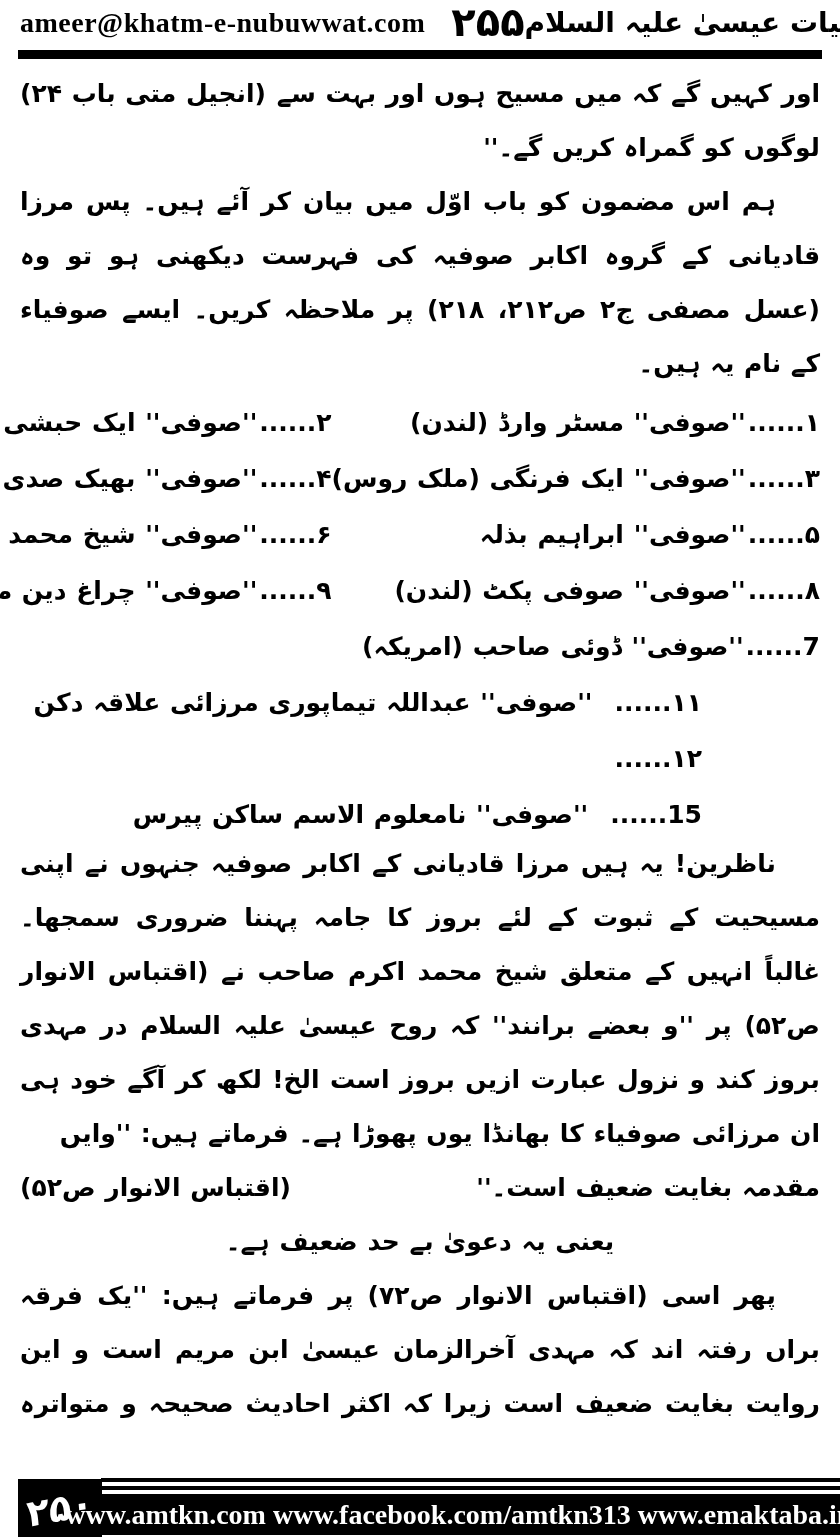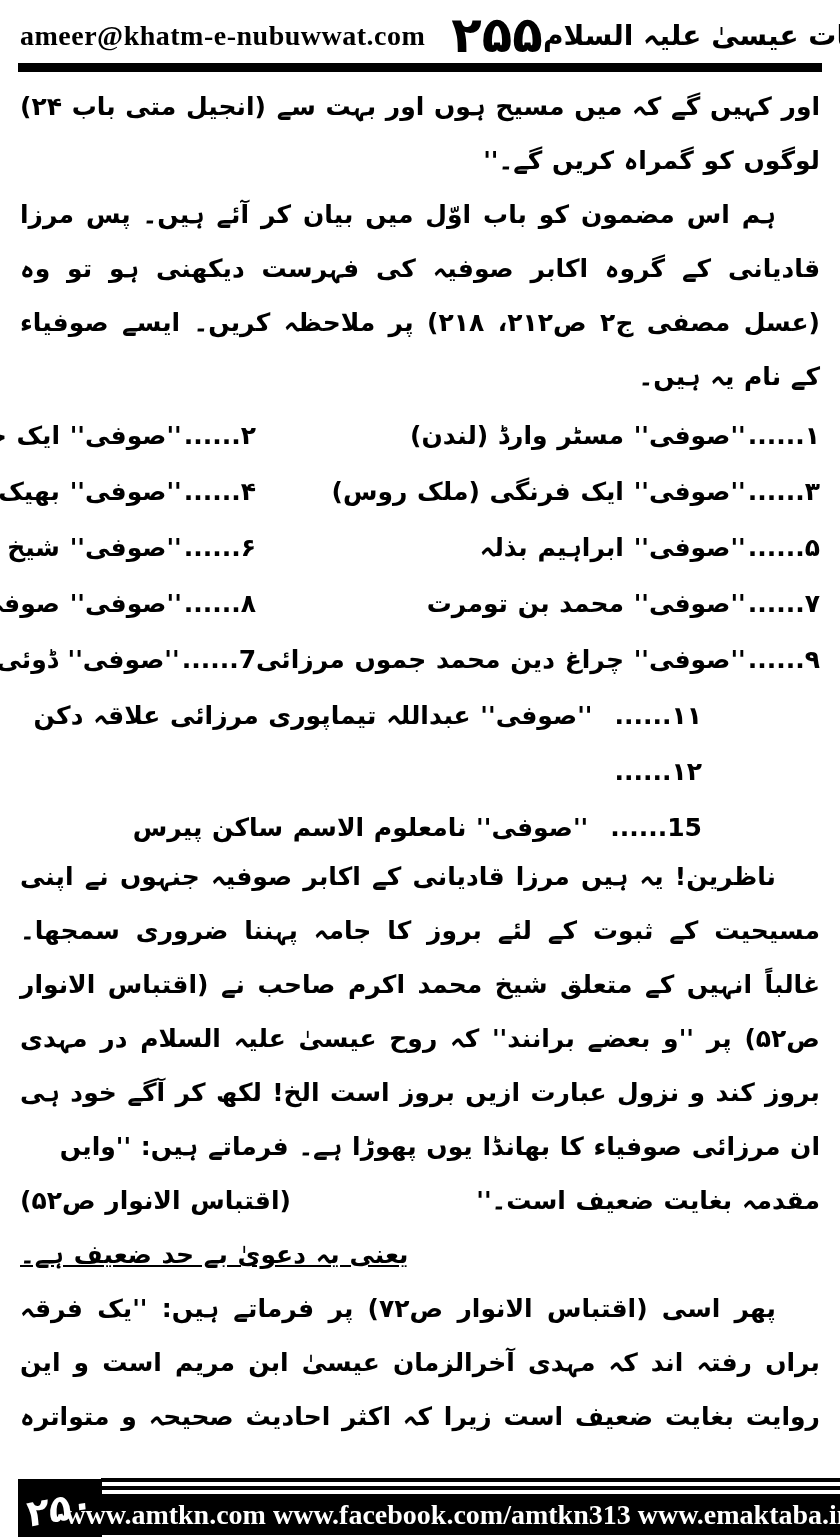"ameer@khatm-e-nubuwwat.com" .header { padding: 18px 20px 0 20px -> 5px 20px 0 20px }
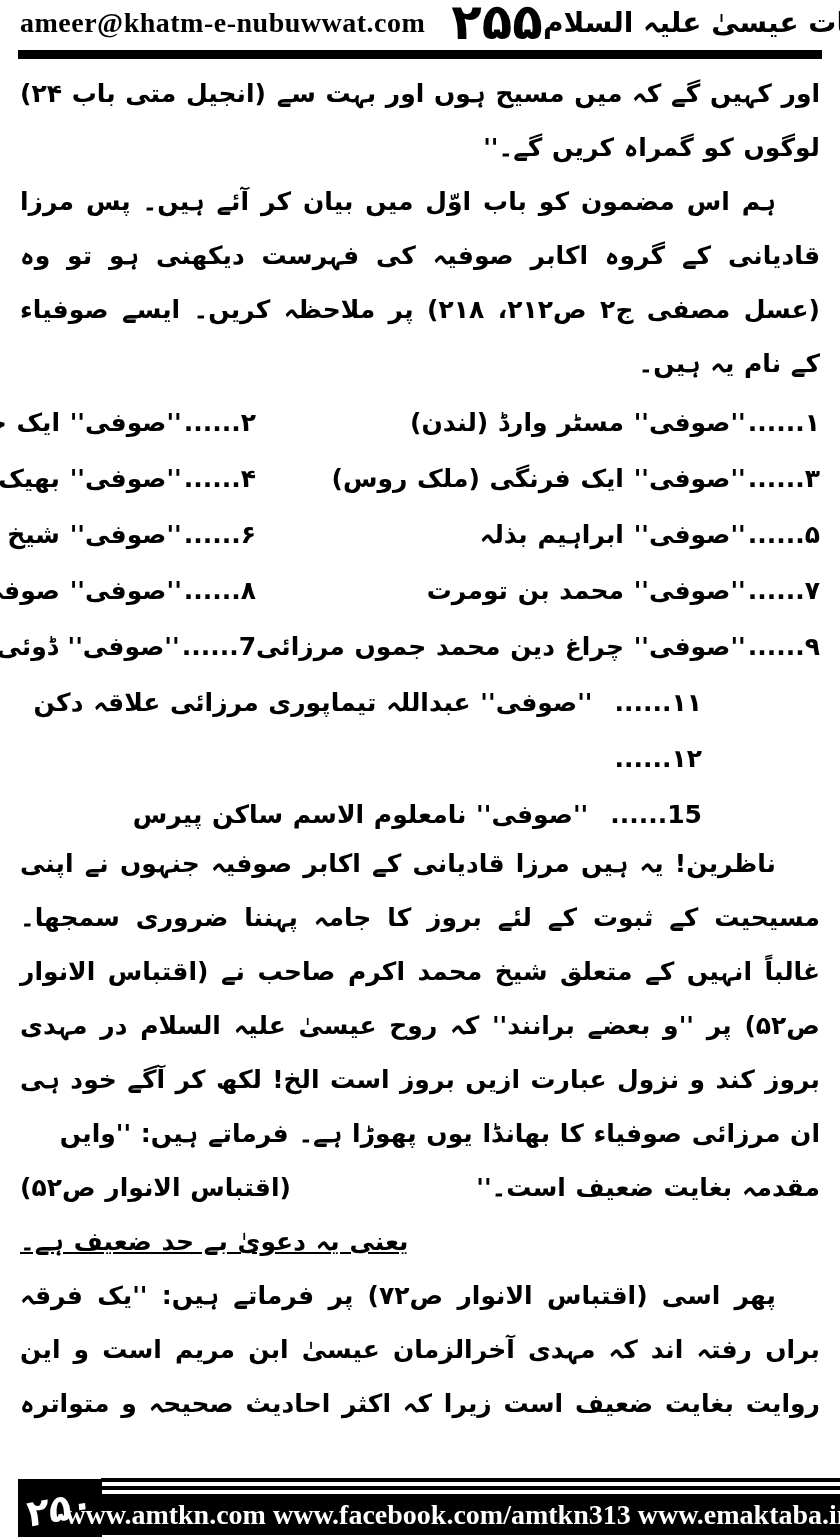"۲۵۵" .pagenum-top { font-size: 50px -> 40px }
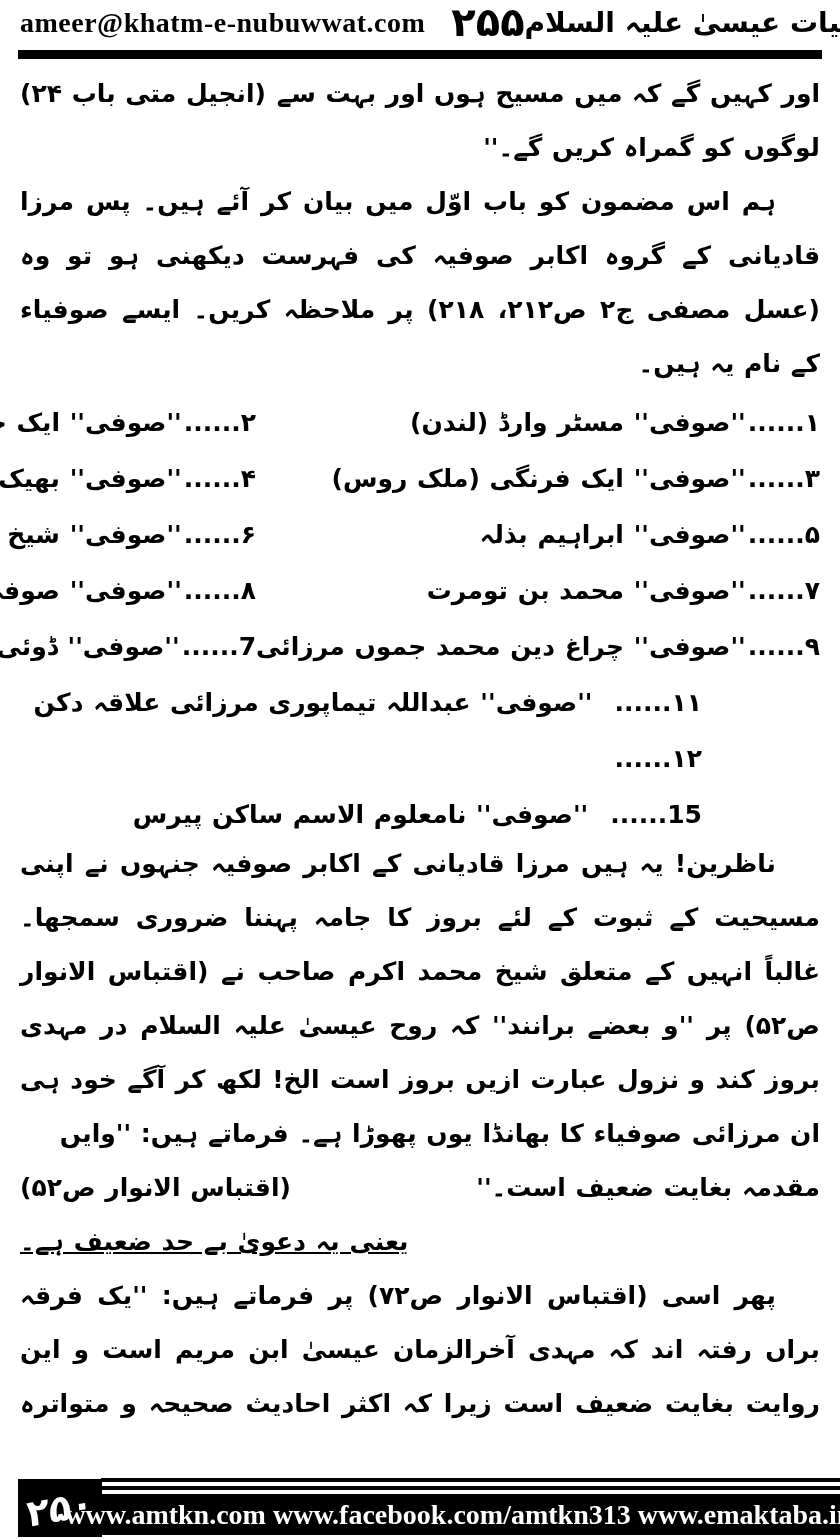"۷......''صوفی'' محمد بن تومرت" div.sufi-item { html: <div><span>۷......</span><span>''صوفی'' محمد بن تومرت</span></div> -> none }
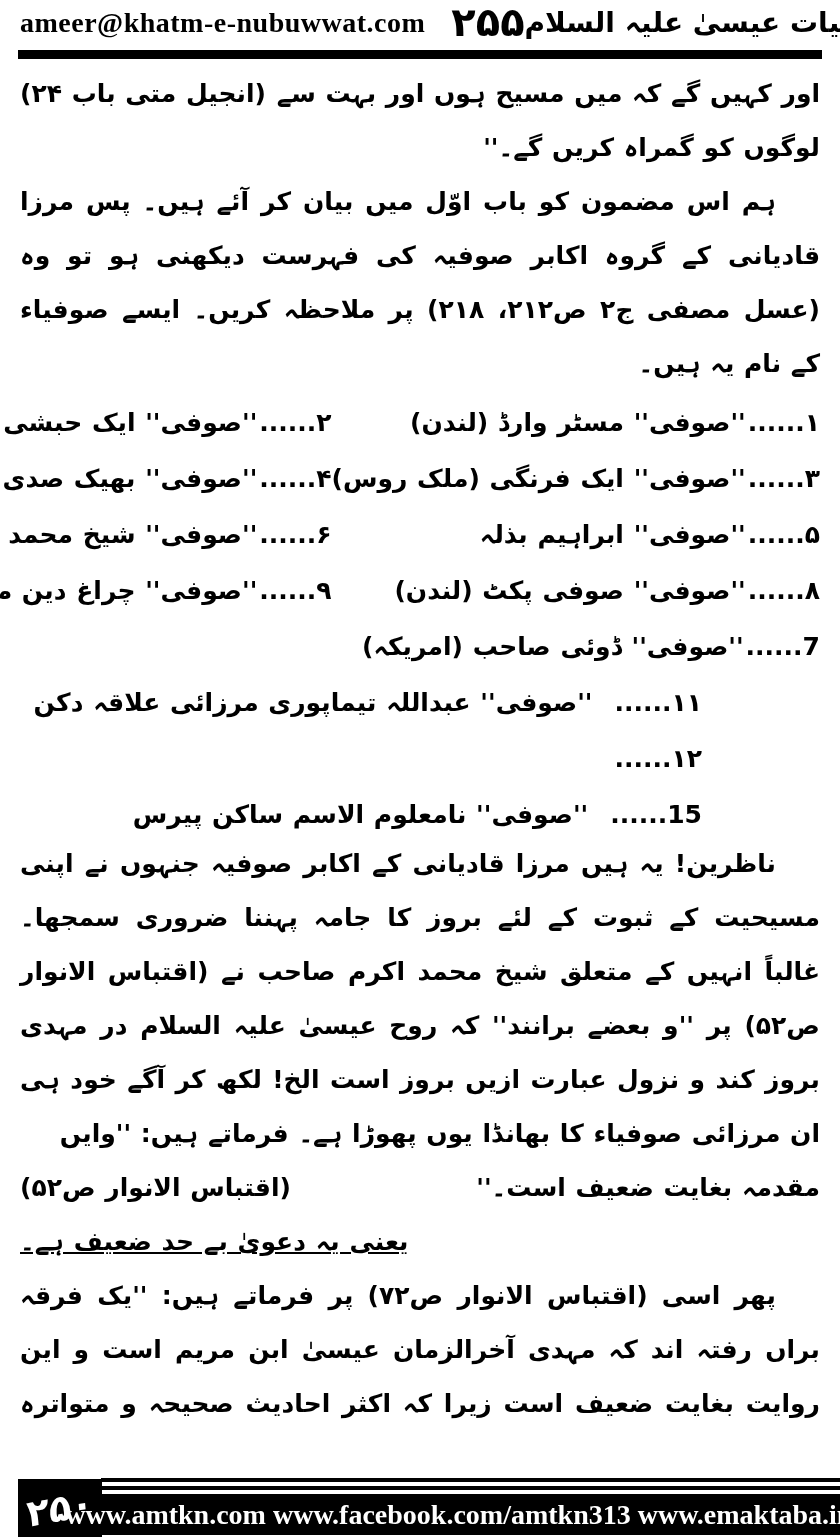"یعنی یہ دعویٰ بے حد" .center-line { text-align: left -> center; text-decoration: underline -> none }
